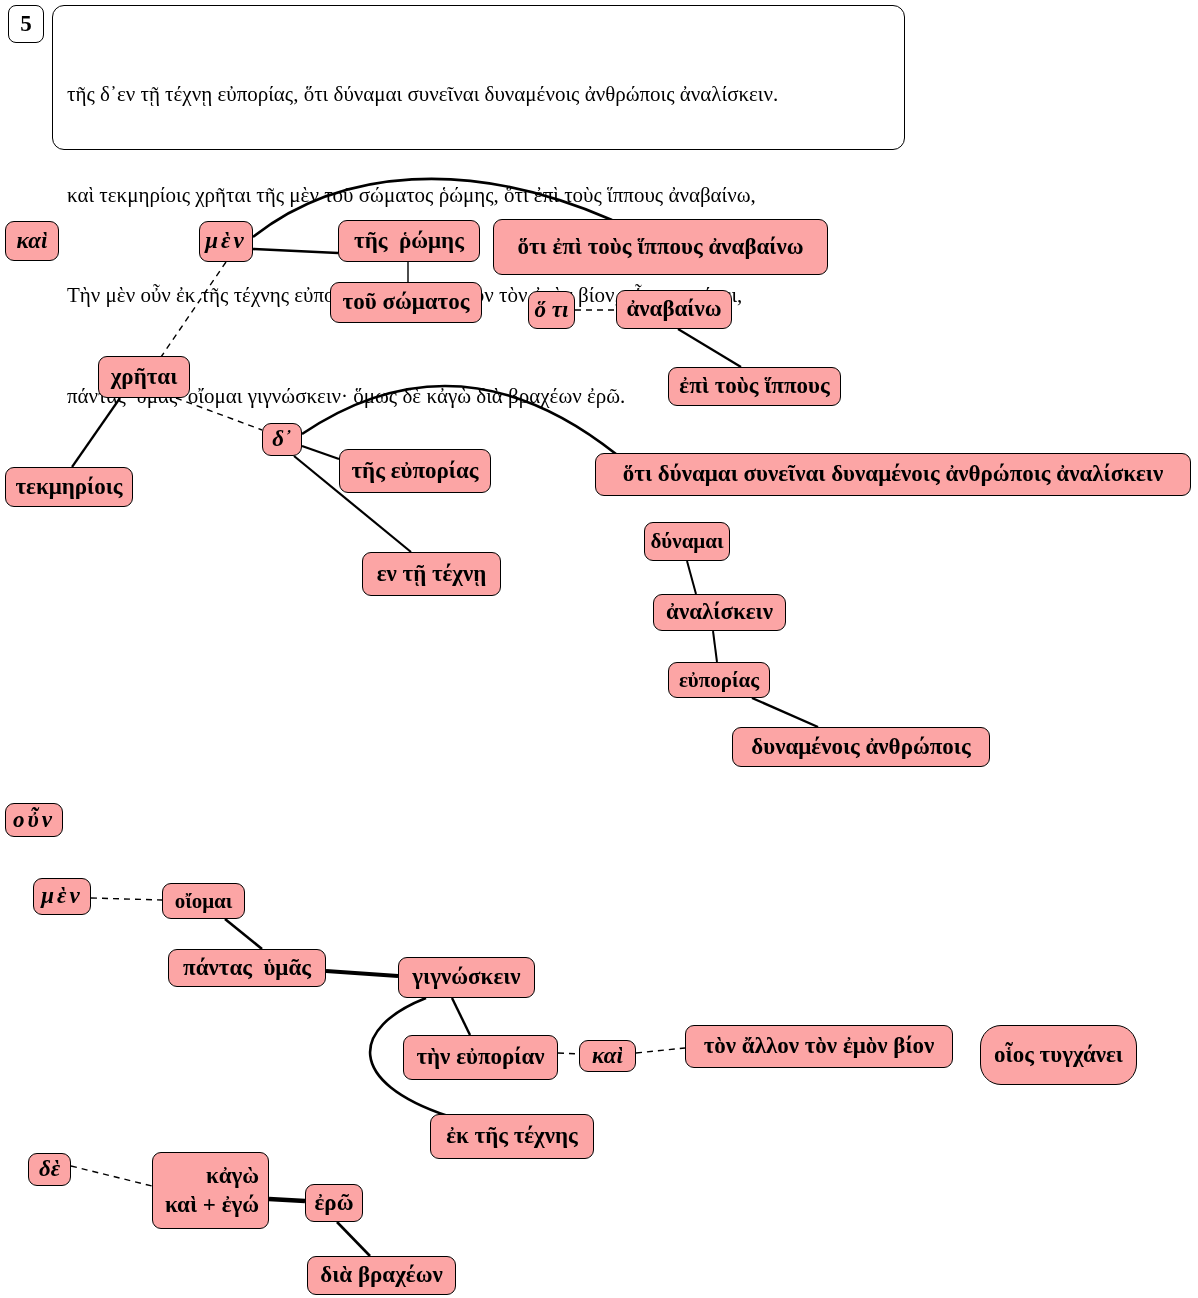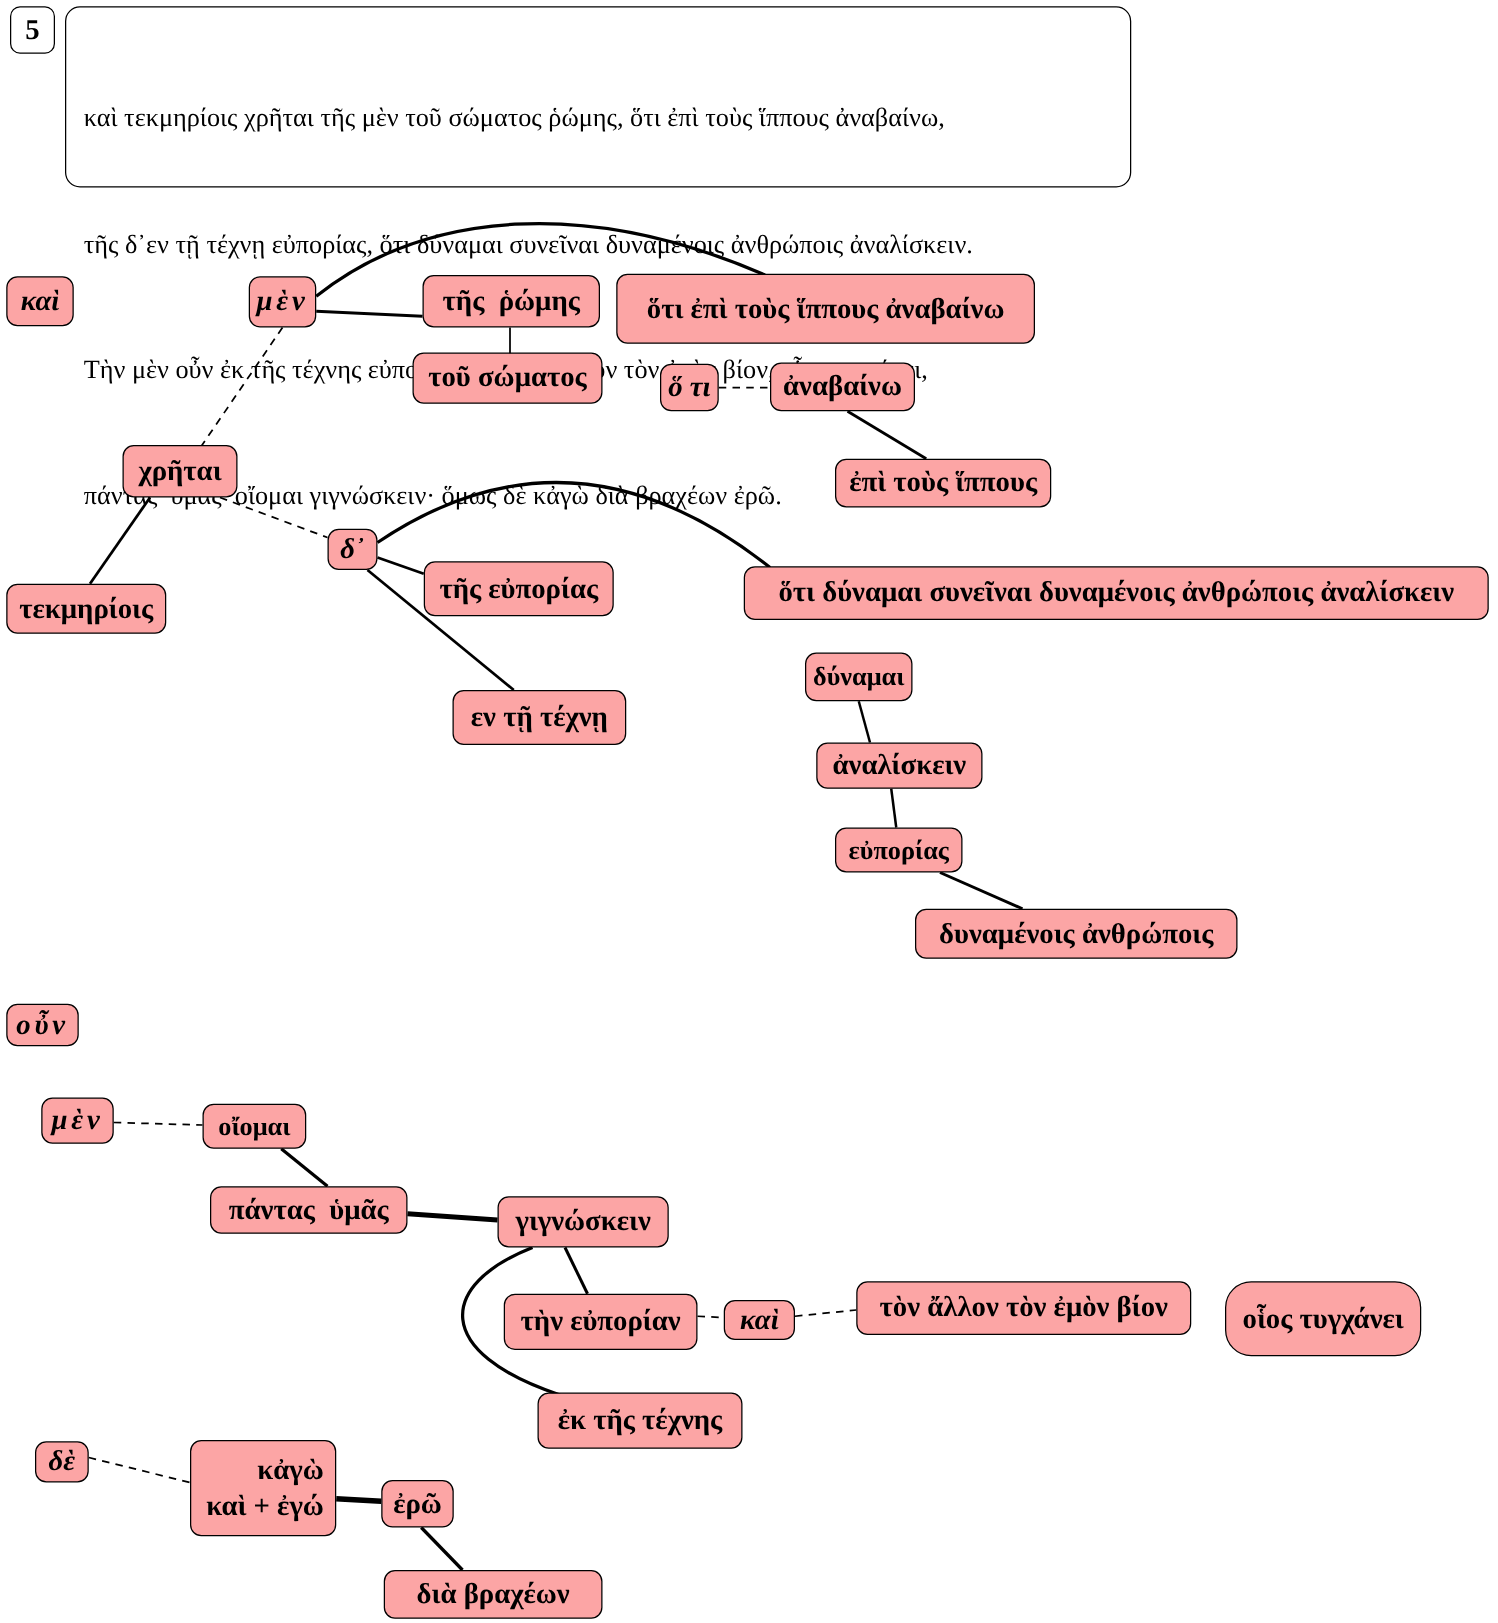"καὶ τεκμηρίοις χρῆται τῆς μὲν" div { order: before "τῆς δ᾽εν τῇ τέχνῃ εὐπορίας," -> after "τῆς δ᾽εν τῇ τέχνῃ εὐπορίας," }
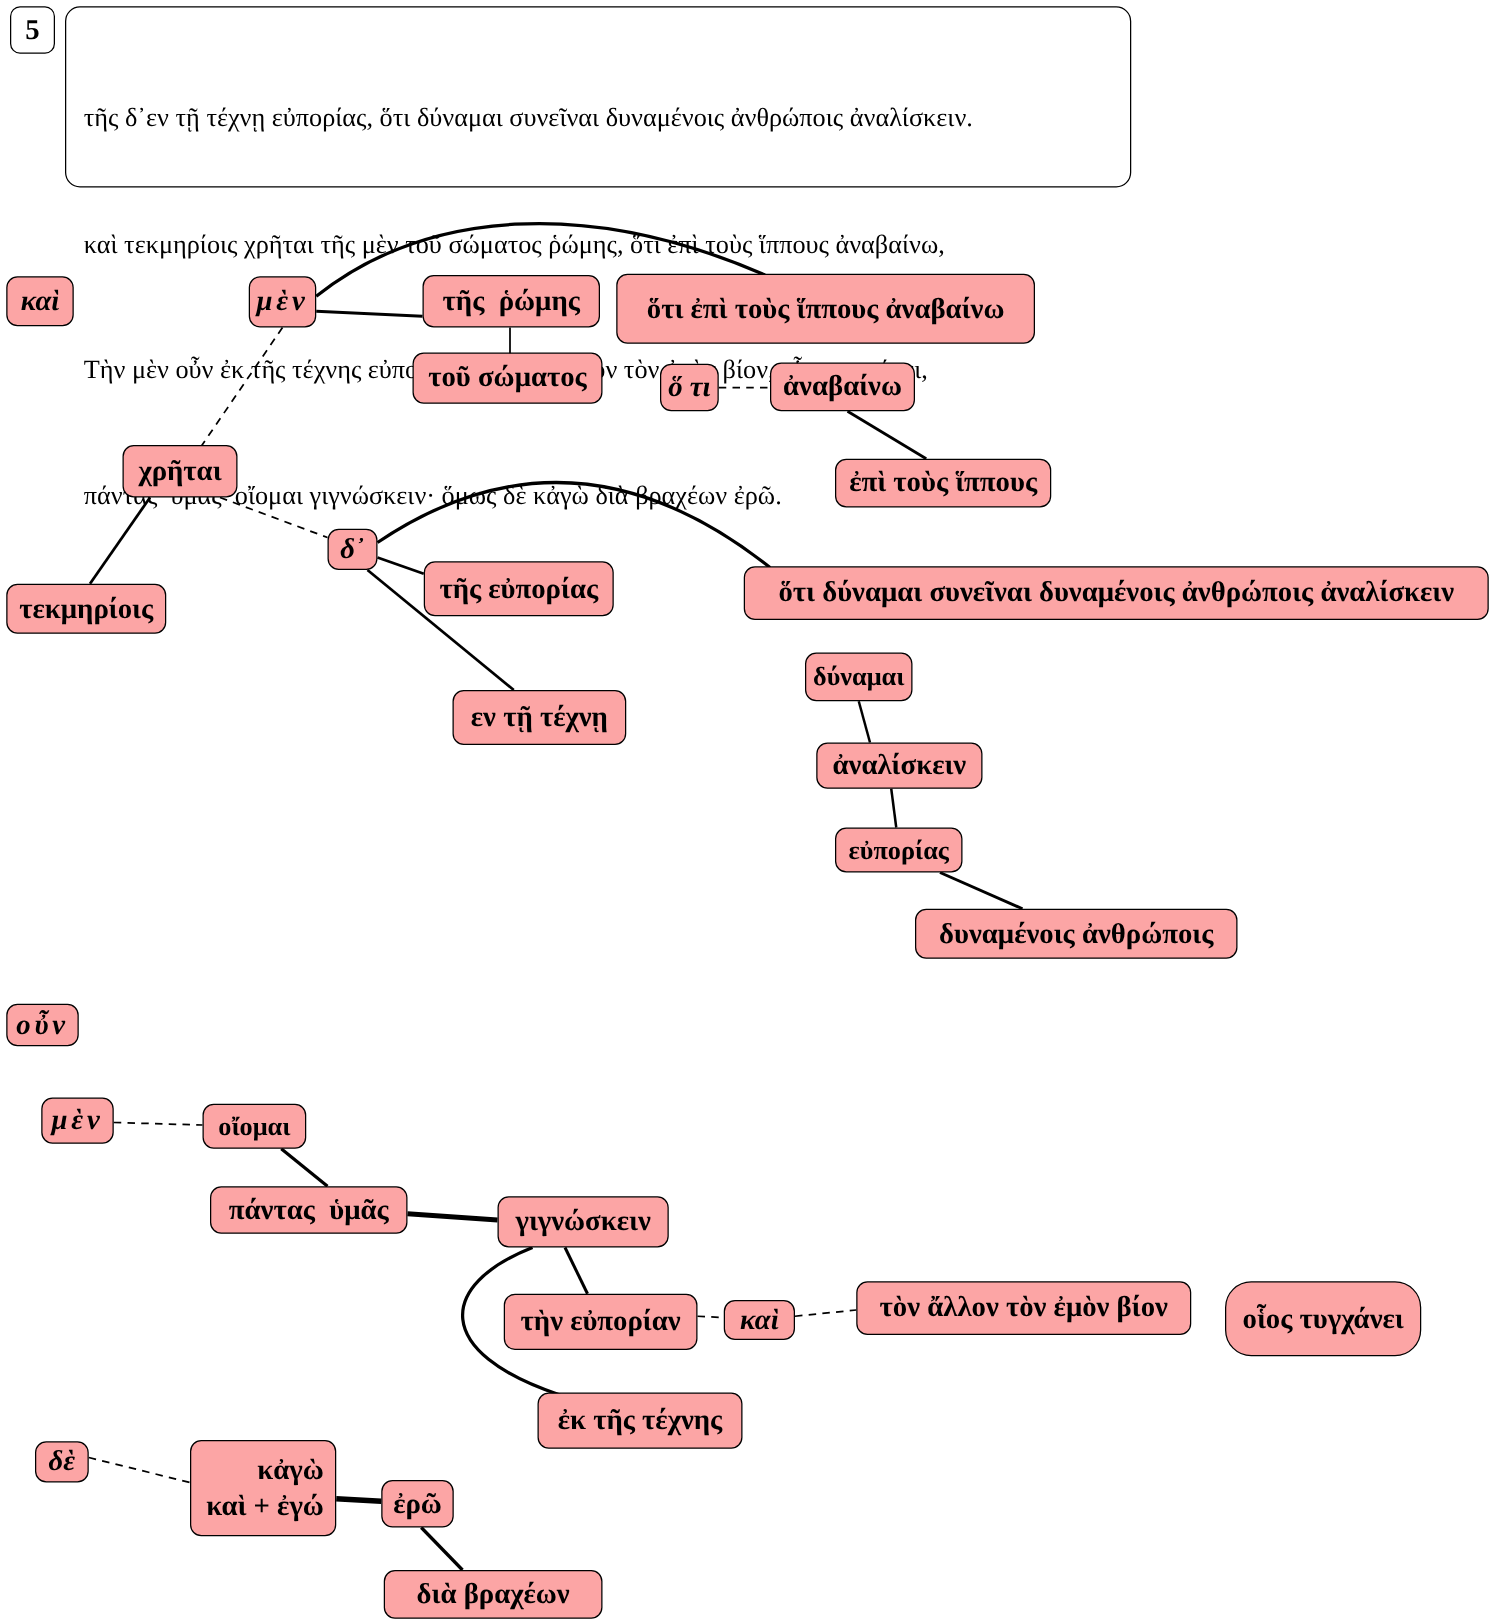"διὰ βραχέων" div.node { width: 175px -> 149px }
